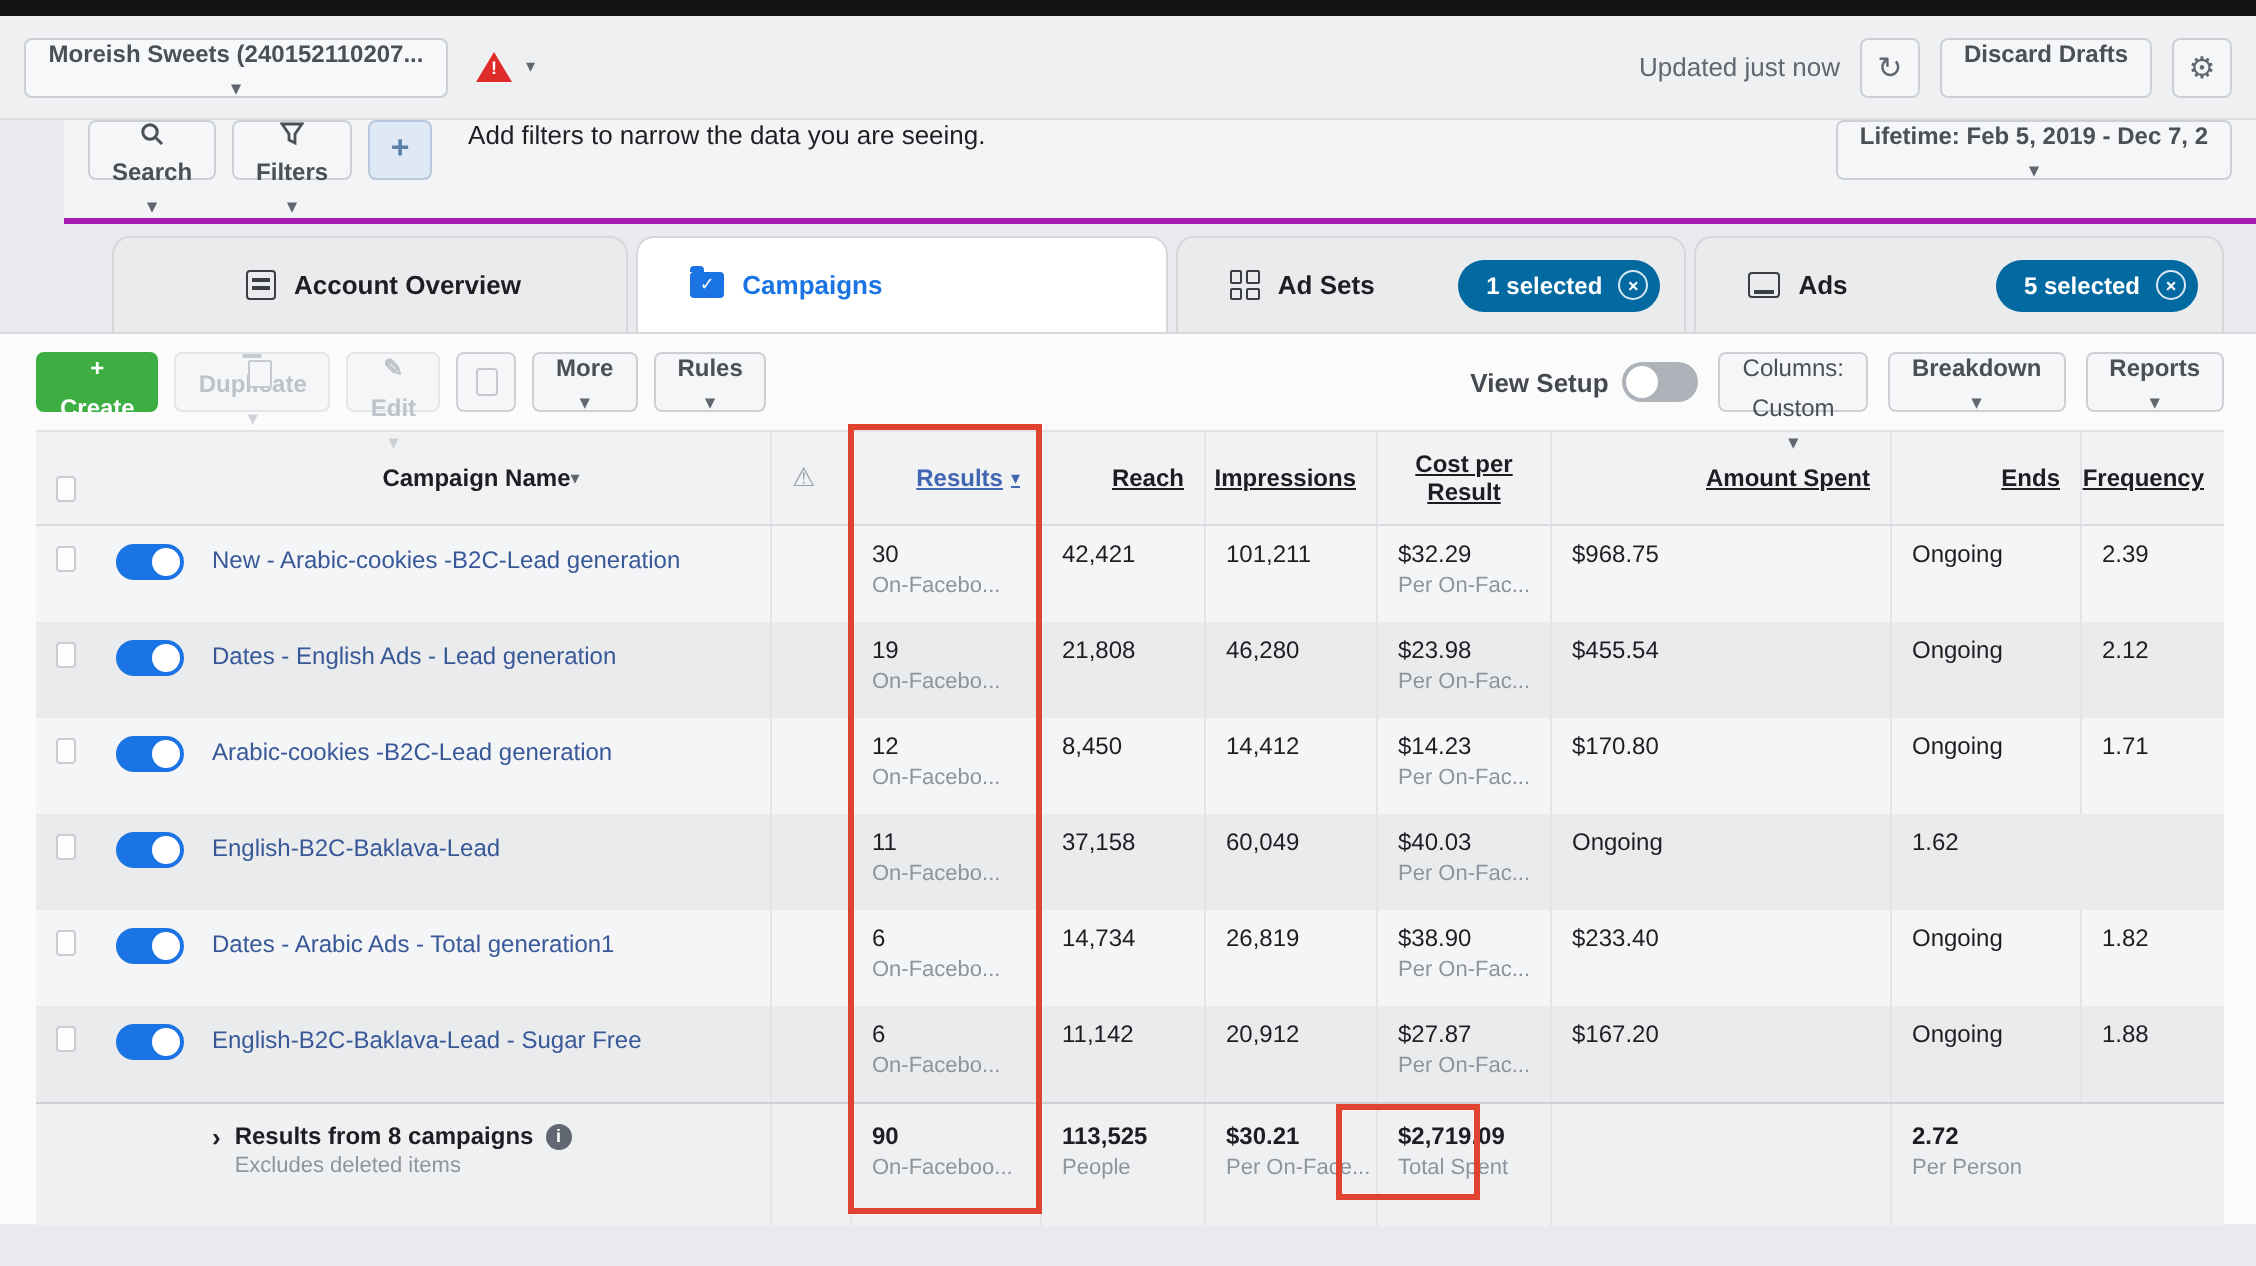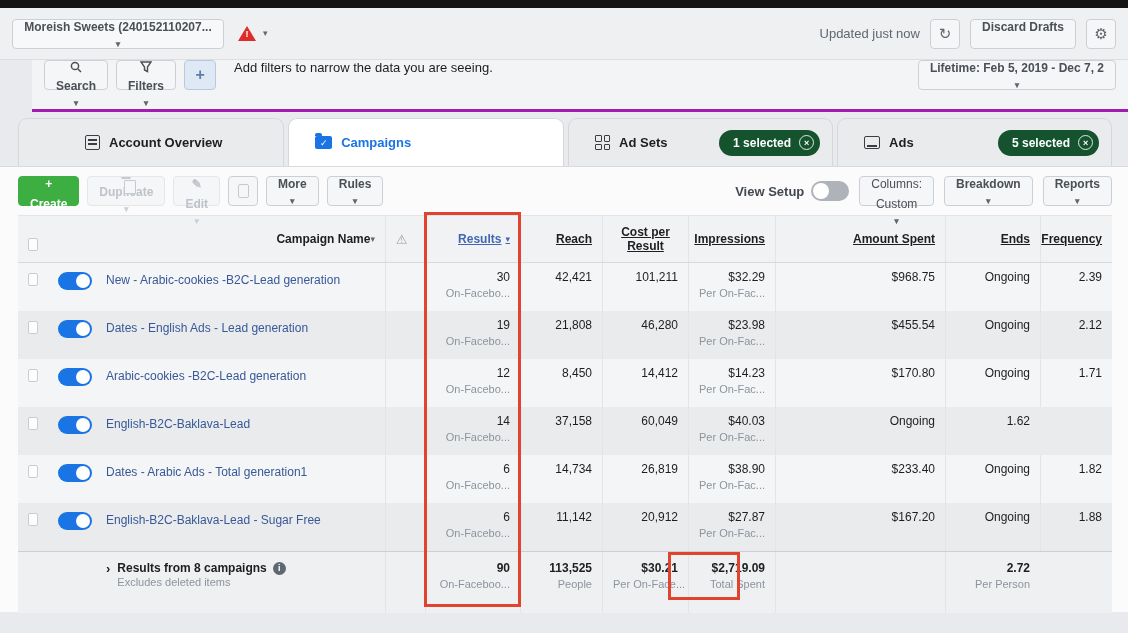"Account Overview" .tab.first { margin-left: none -> 38px }
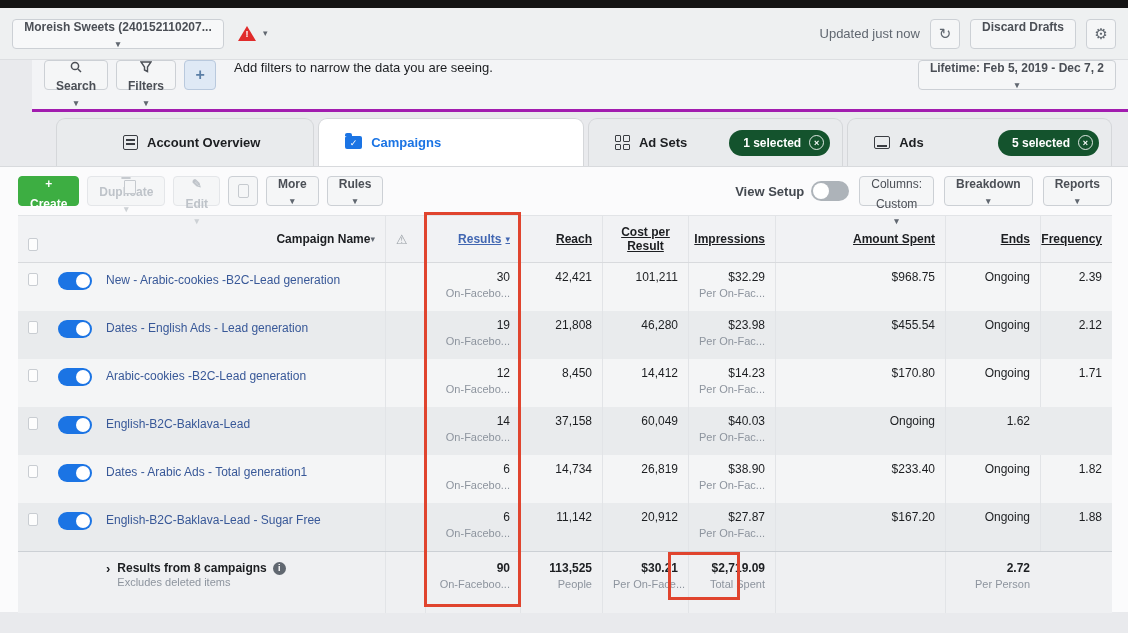"1 selected" .pill { background: #14532d -> #0369a1 }
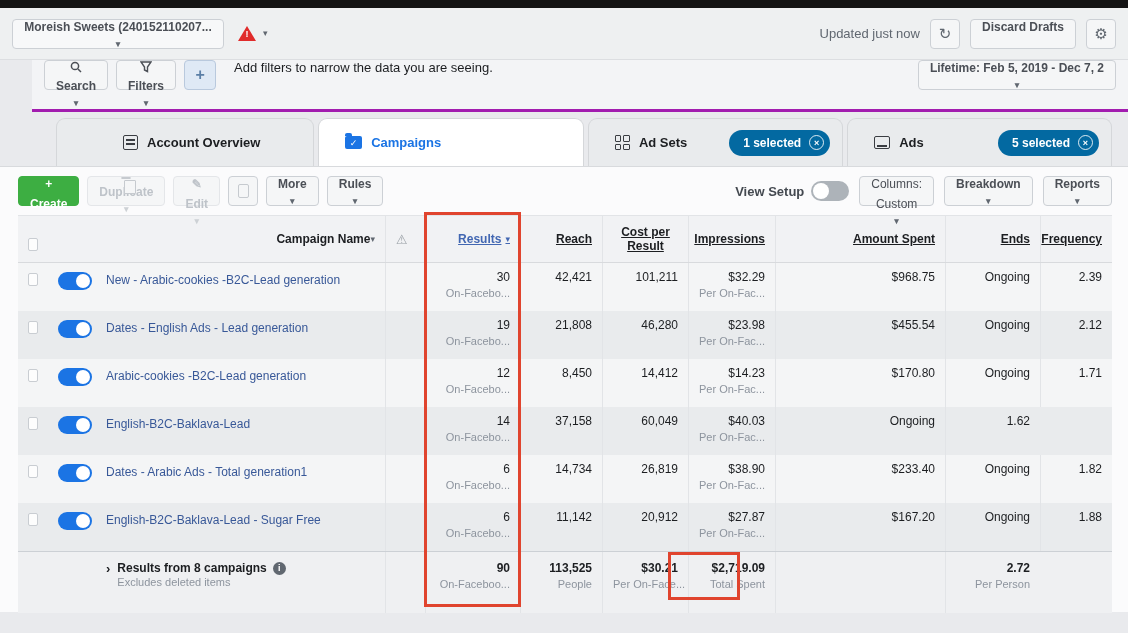"Campaign Name" .th-name { justify-content: flex-end -> center }
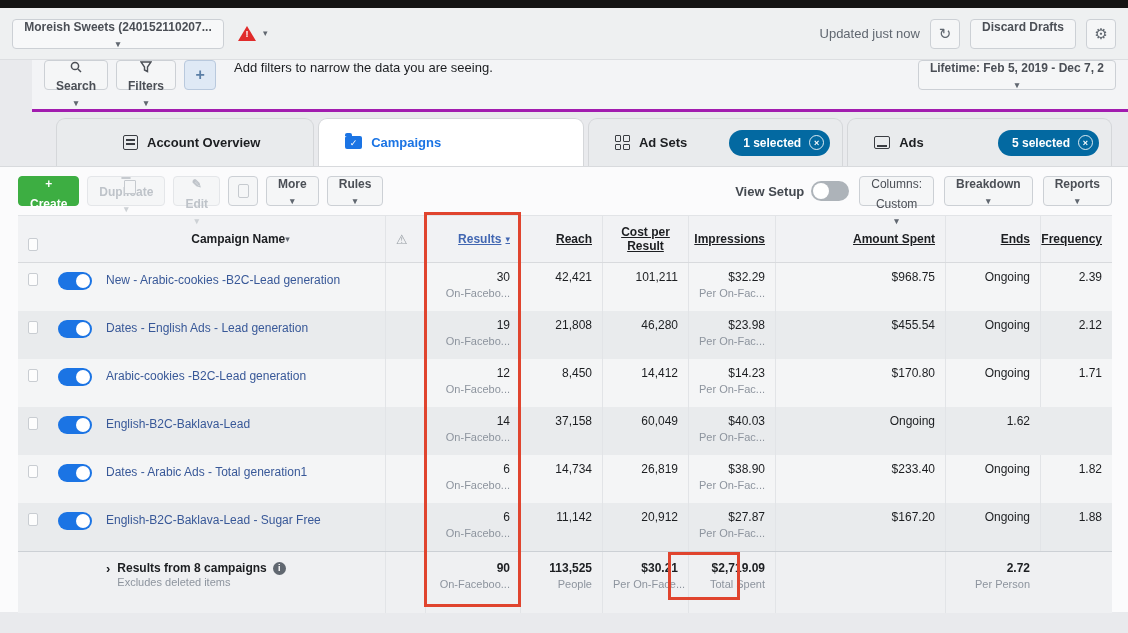"Cost per Result" div.th { order: before "Impressions" -> after "Impressions" }
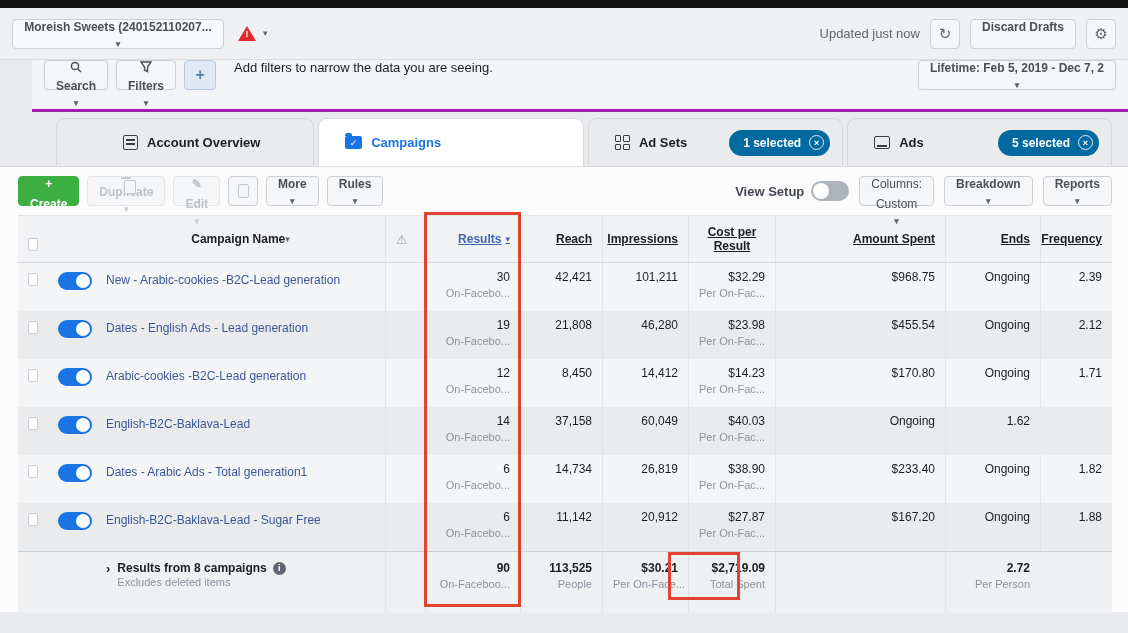"30" .cell.num { text-align: right -> none }
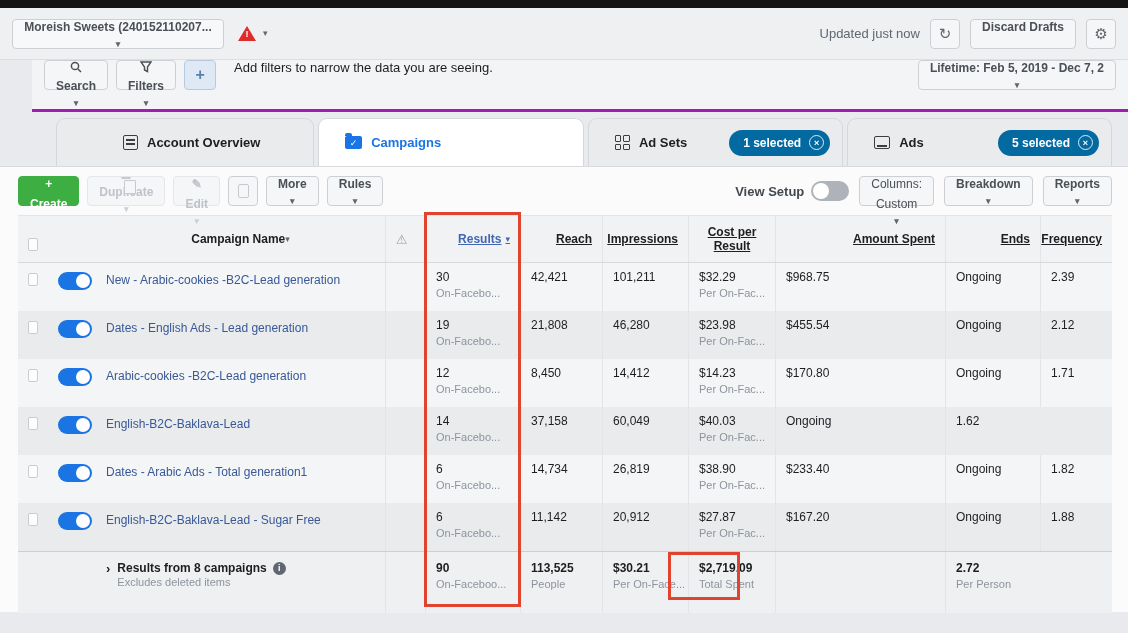"14" span.val { text: 14 -> 11 }
